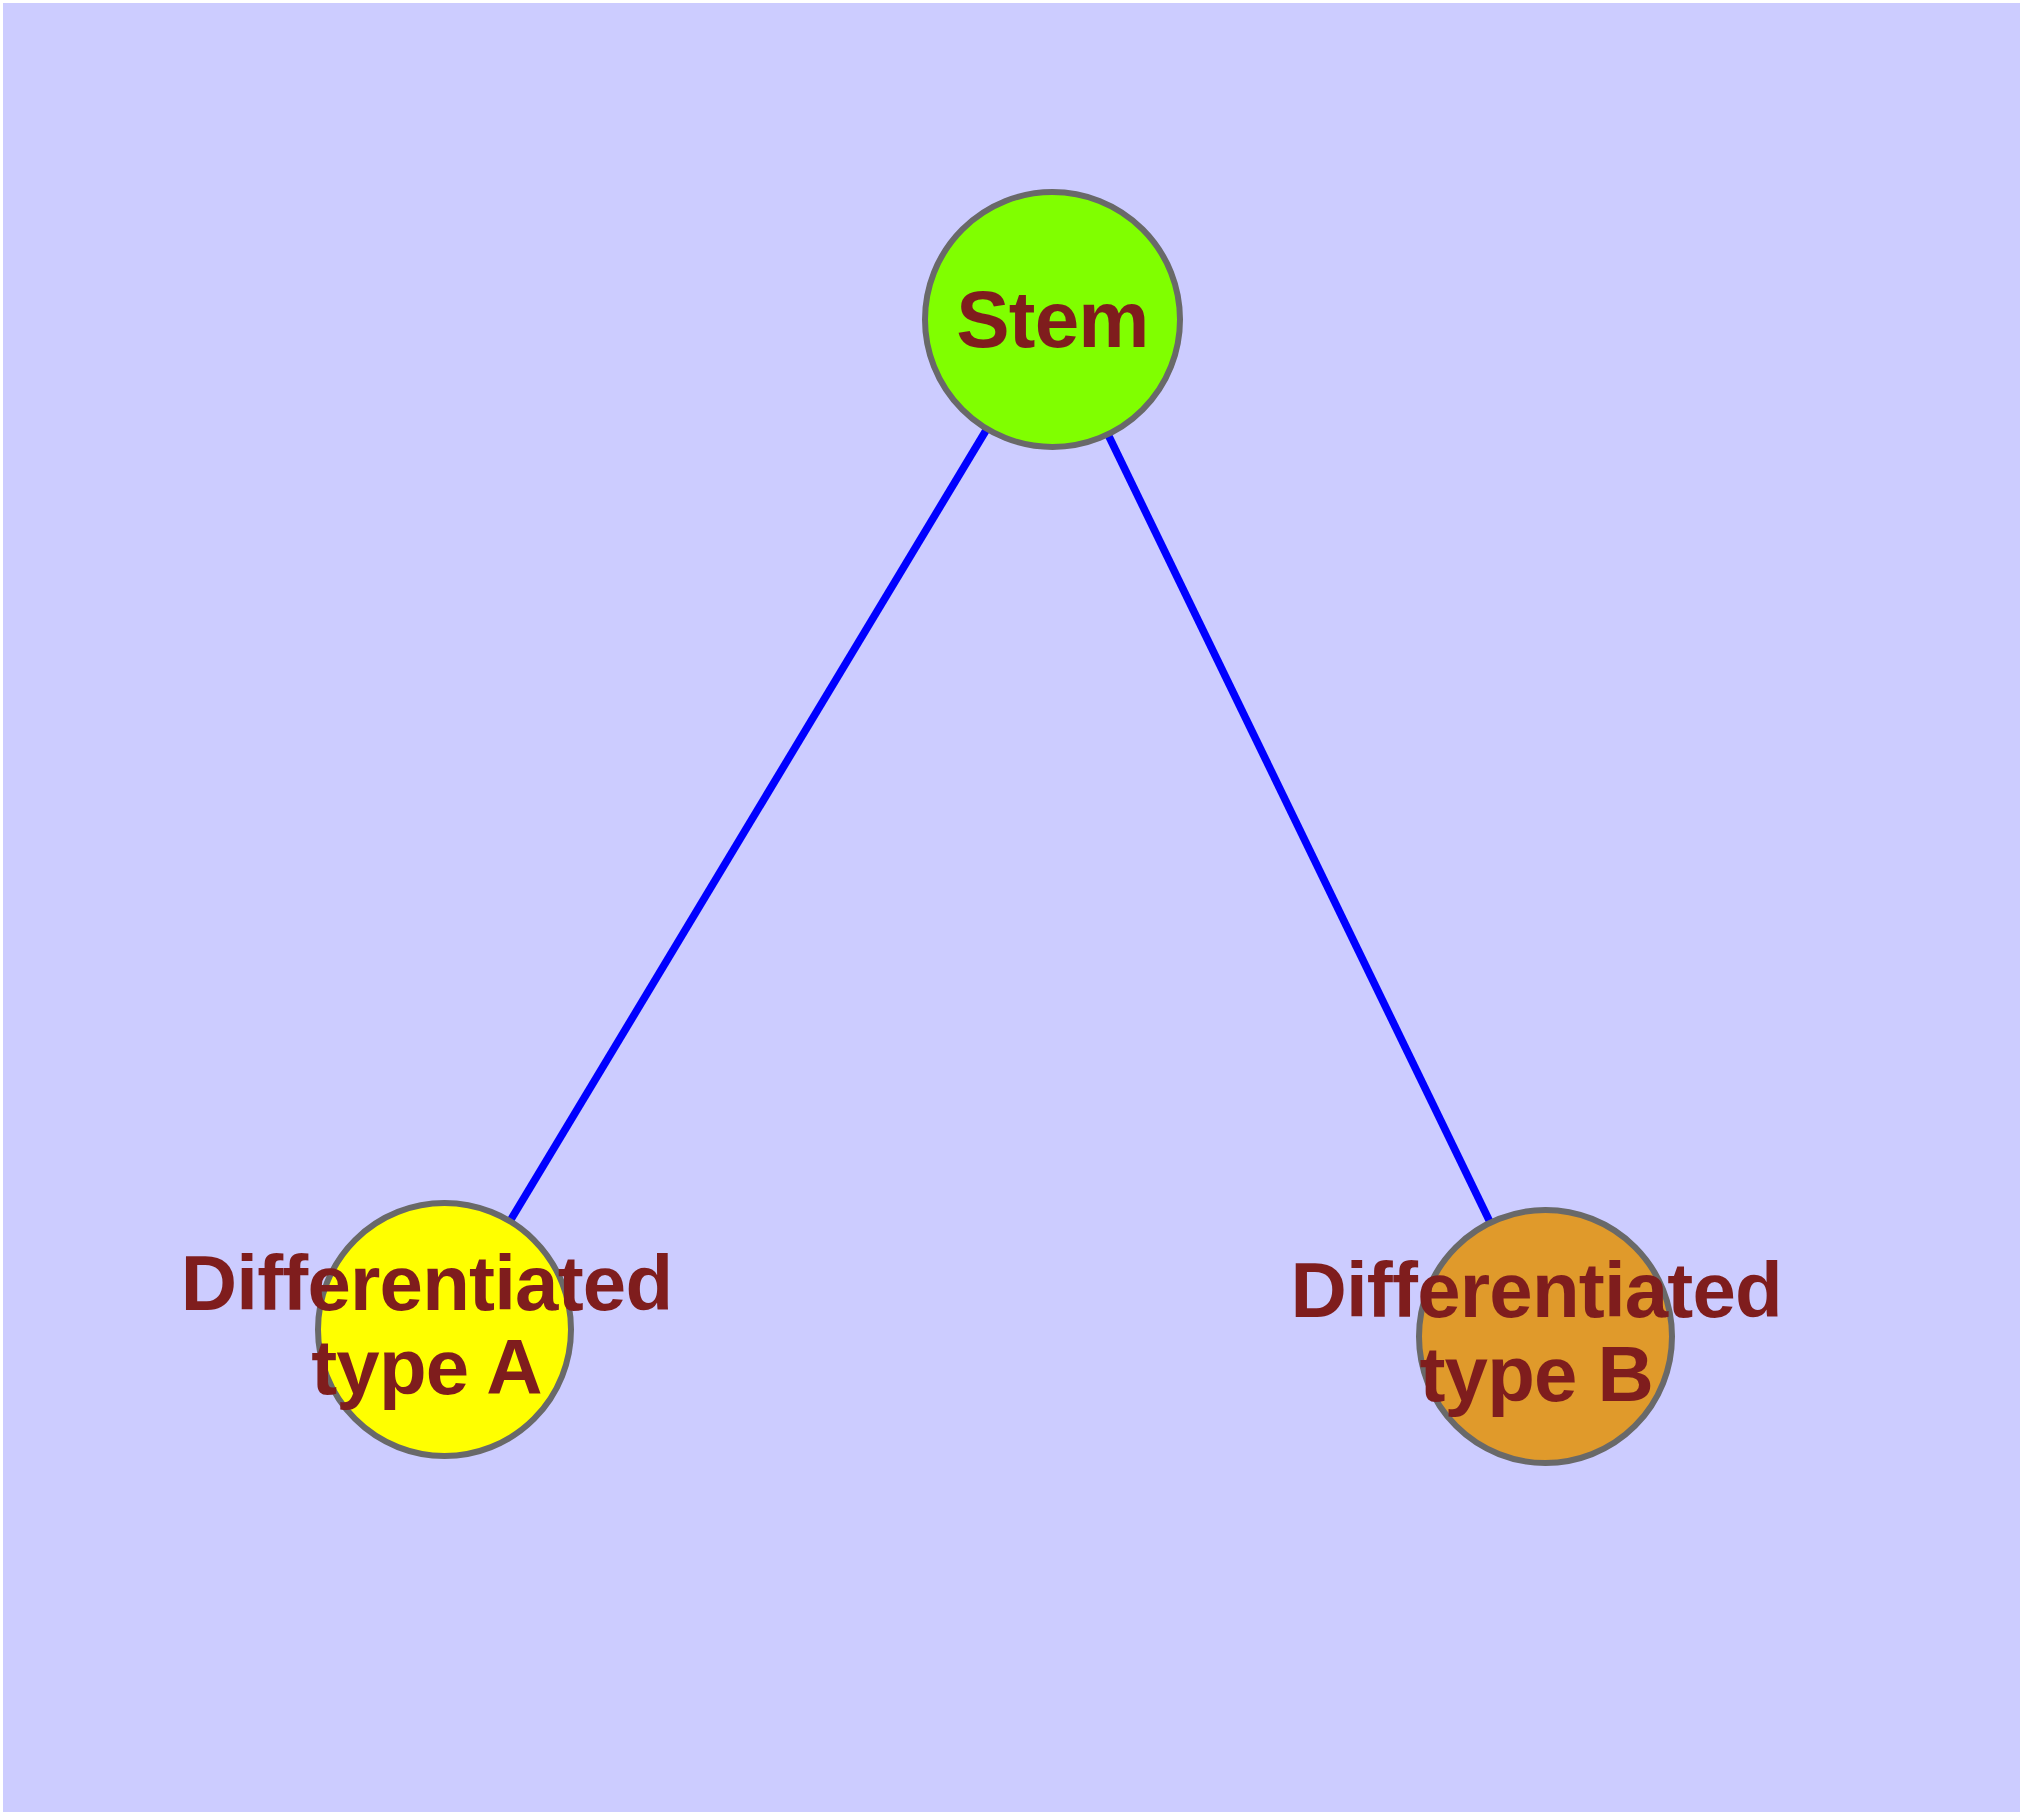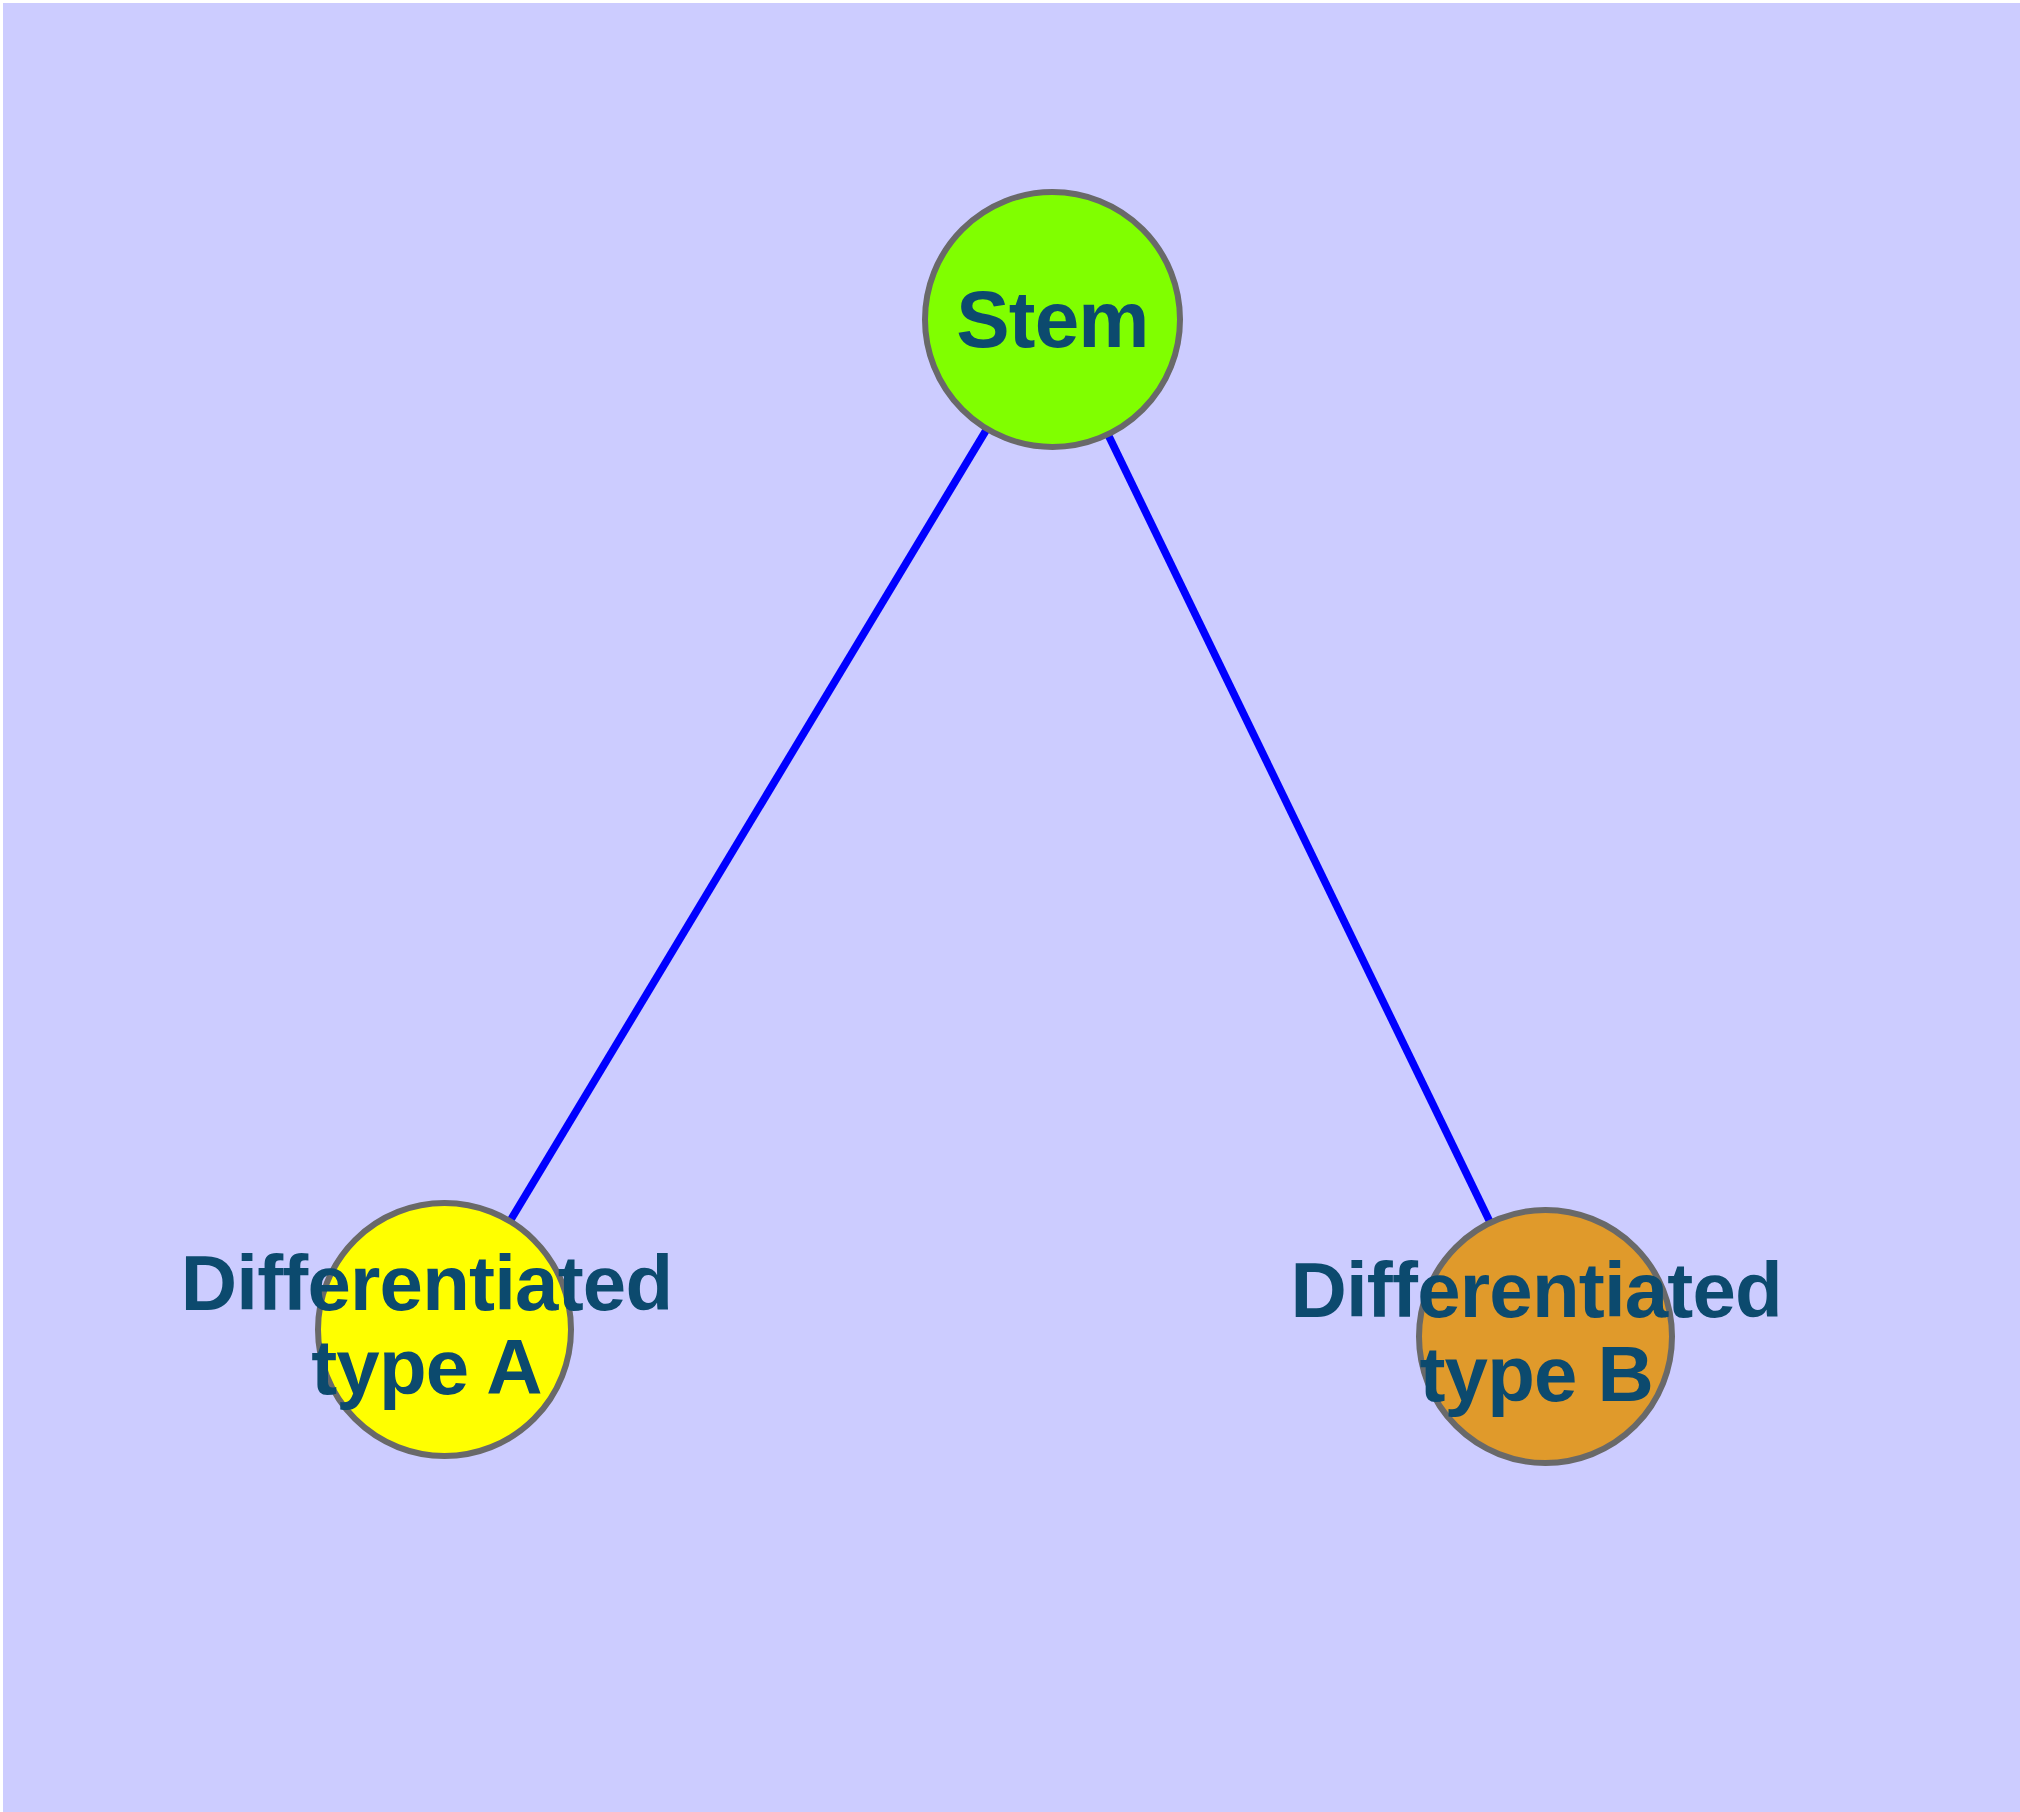"Stem" .node-label { color: #0c4a6e -> #7f1d1d }
